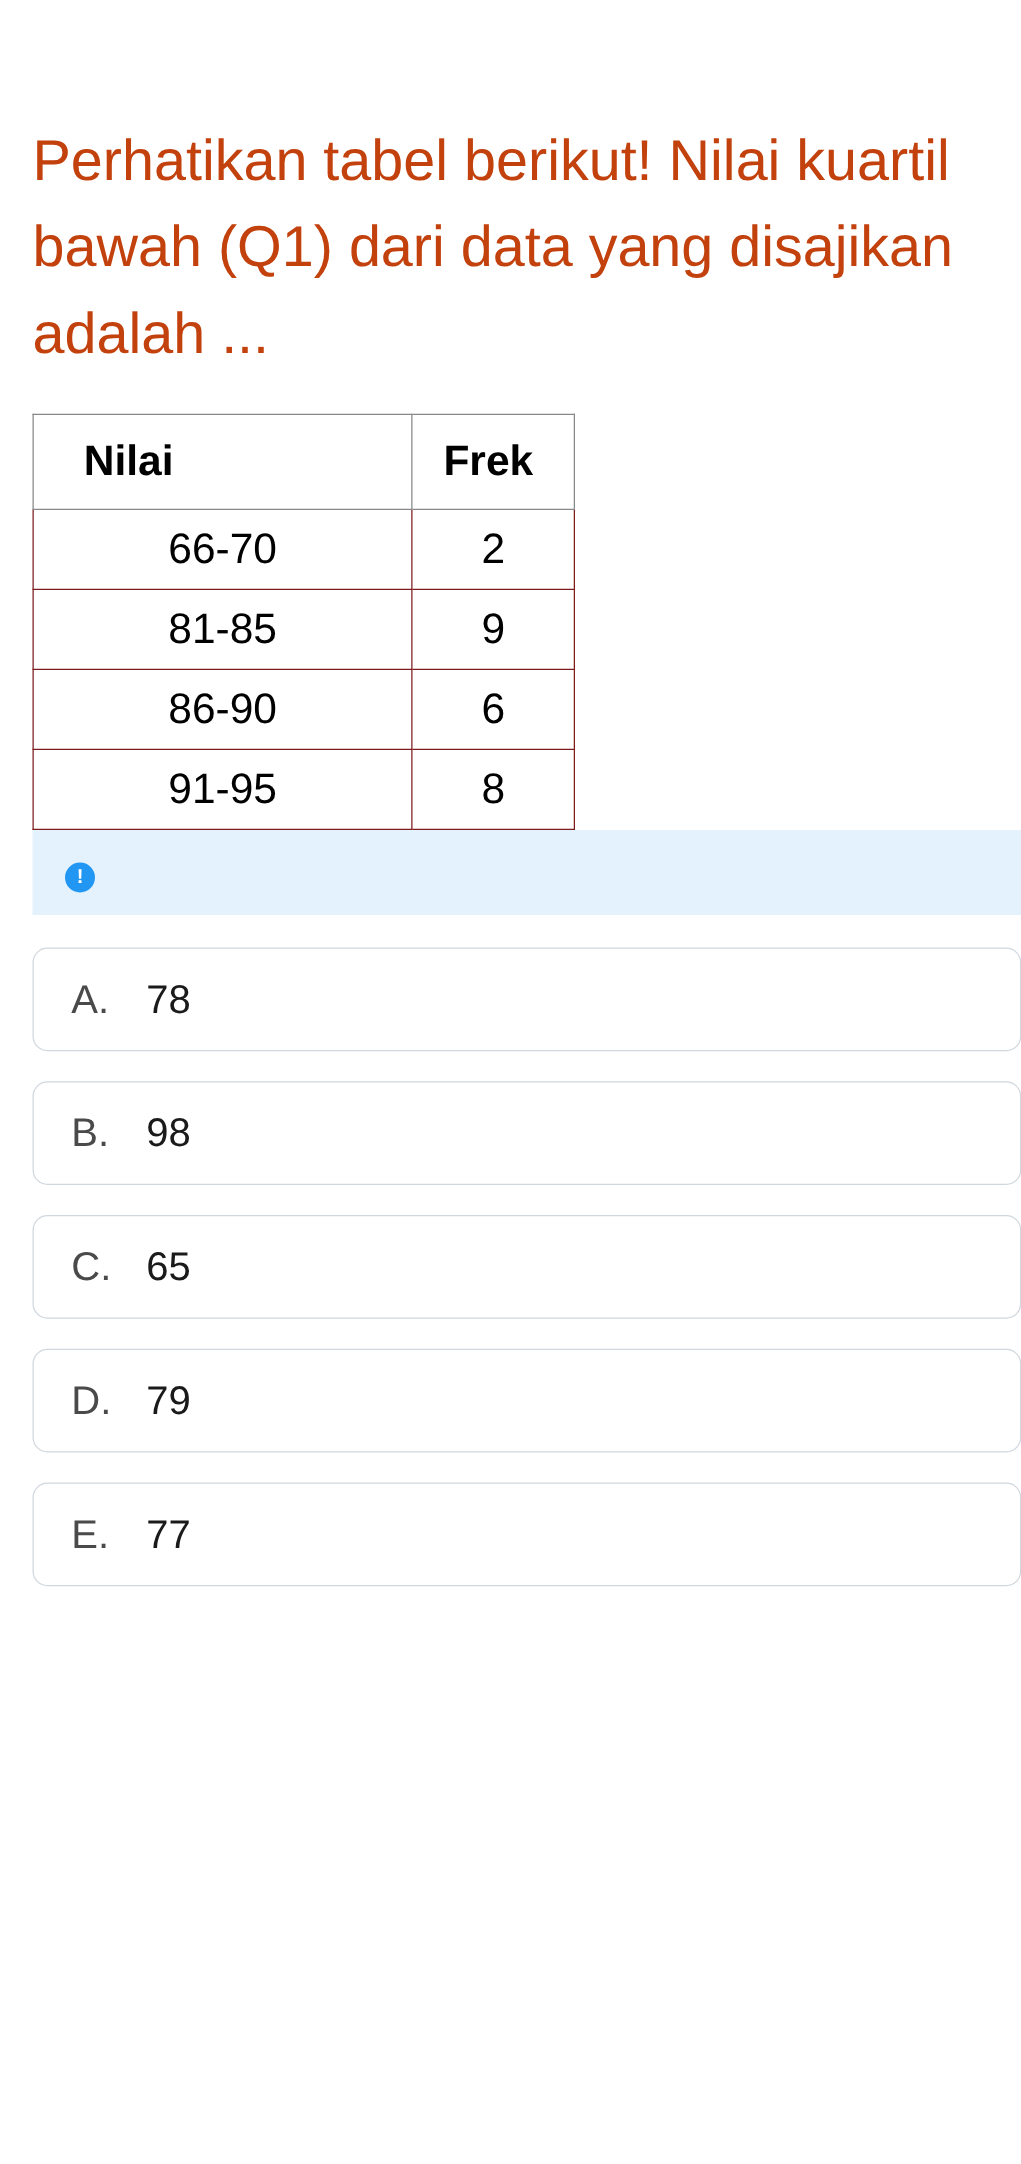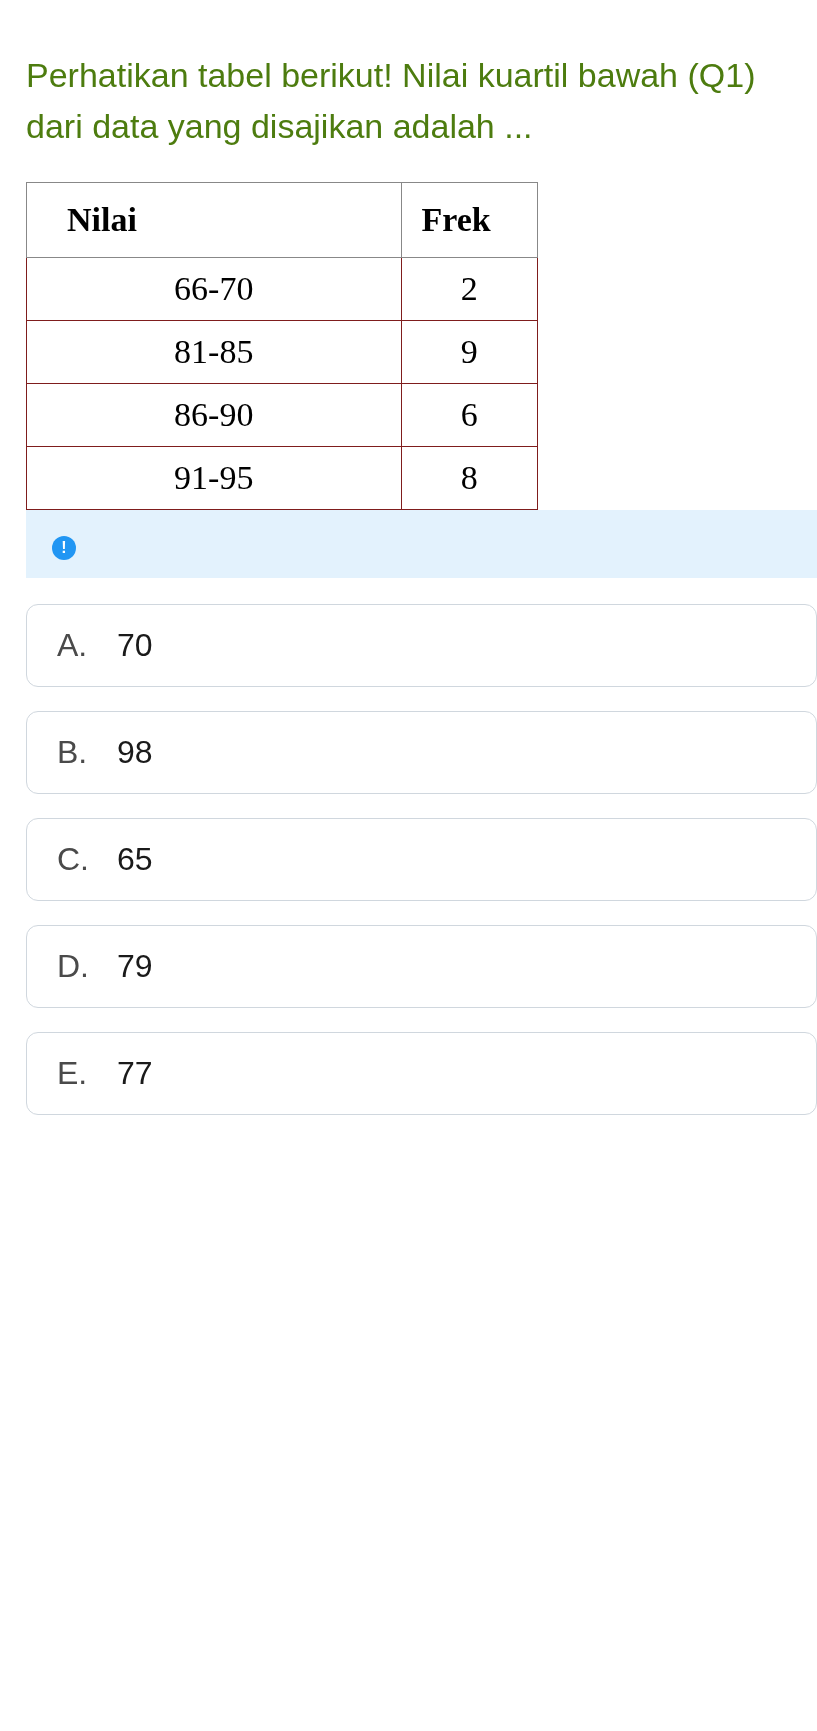"Perhatikan tabel berikut! Nilai kuartil" .question-text { color: #4d7c0f -> #c2410c; font-size: 34px -> 46px; margin-top: none -> 44px }
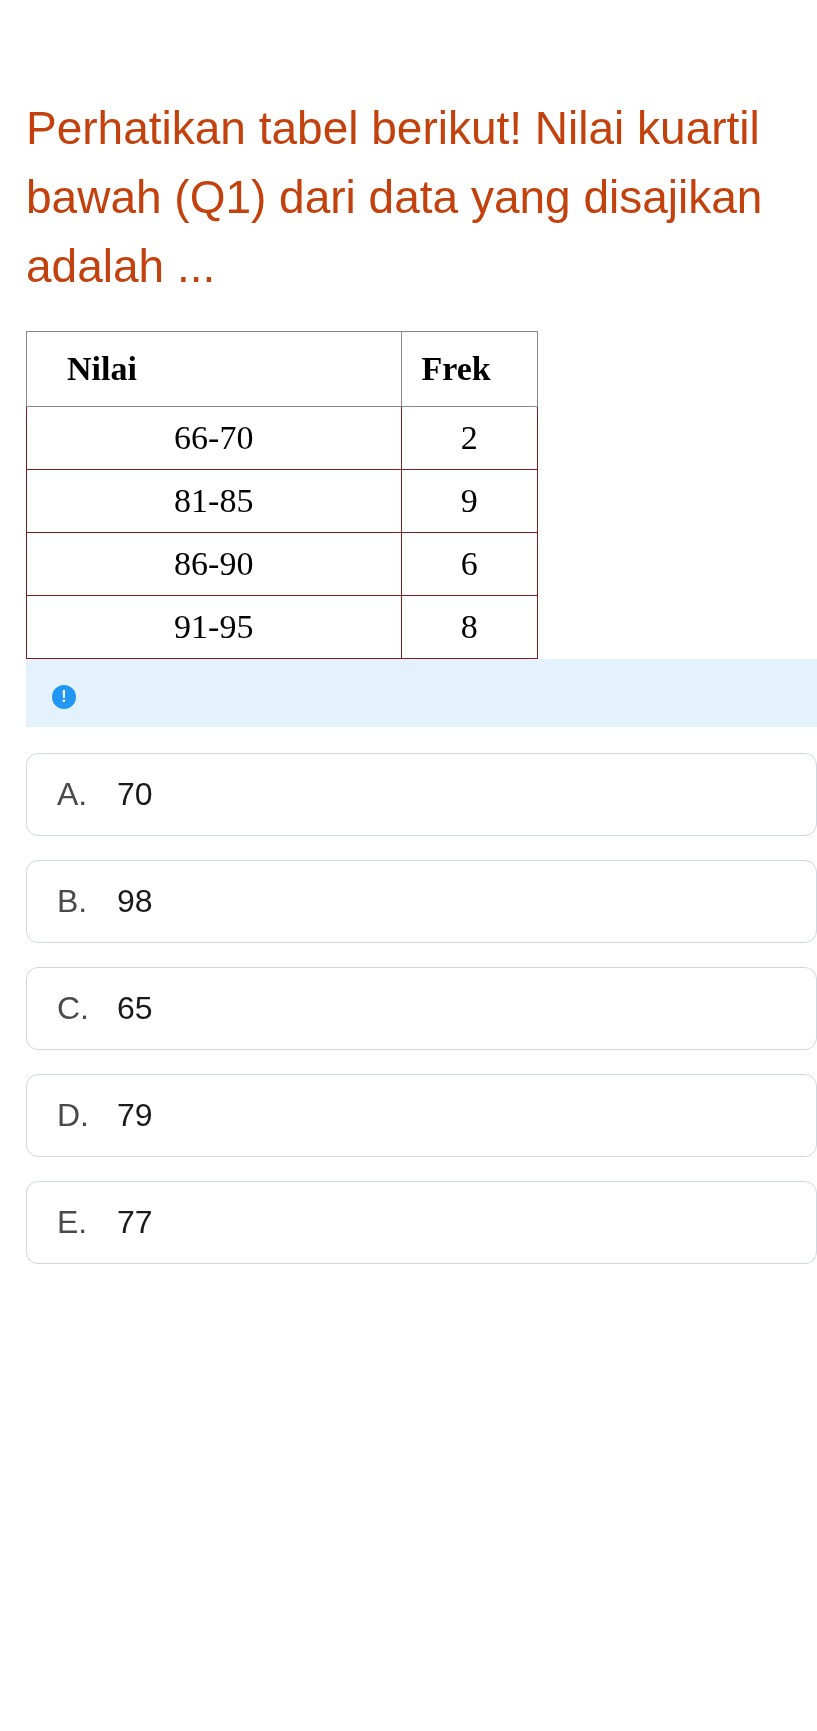"Nilai" .data-table { font-family: Liberation Serif, serif -> none; width: 512px -> 434px }
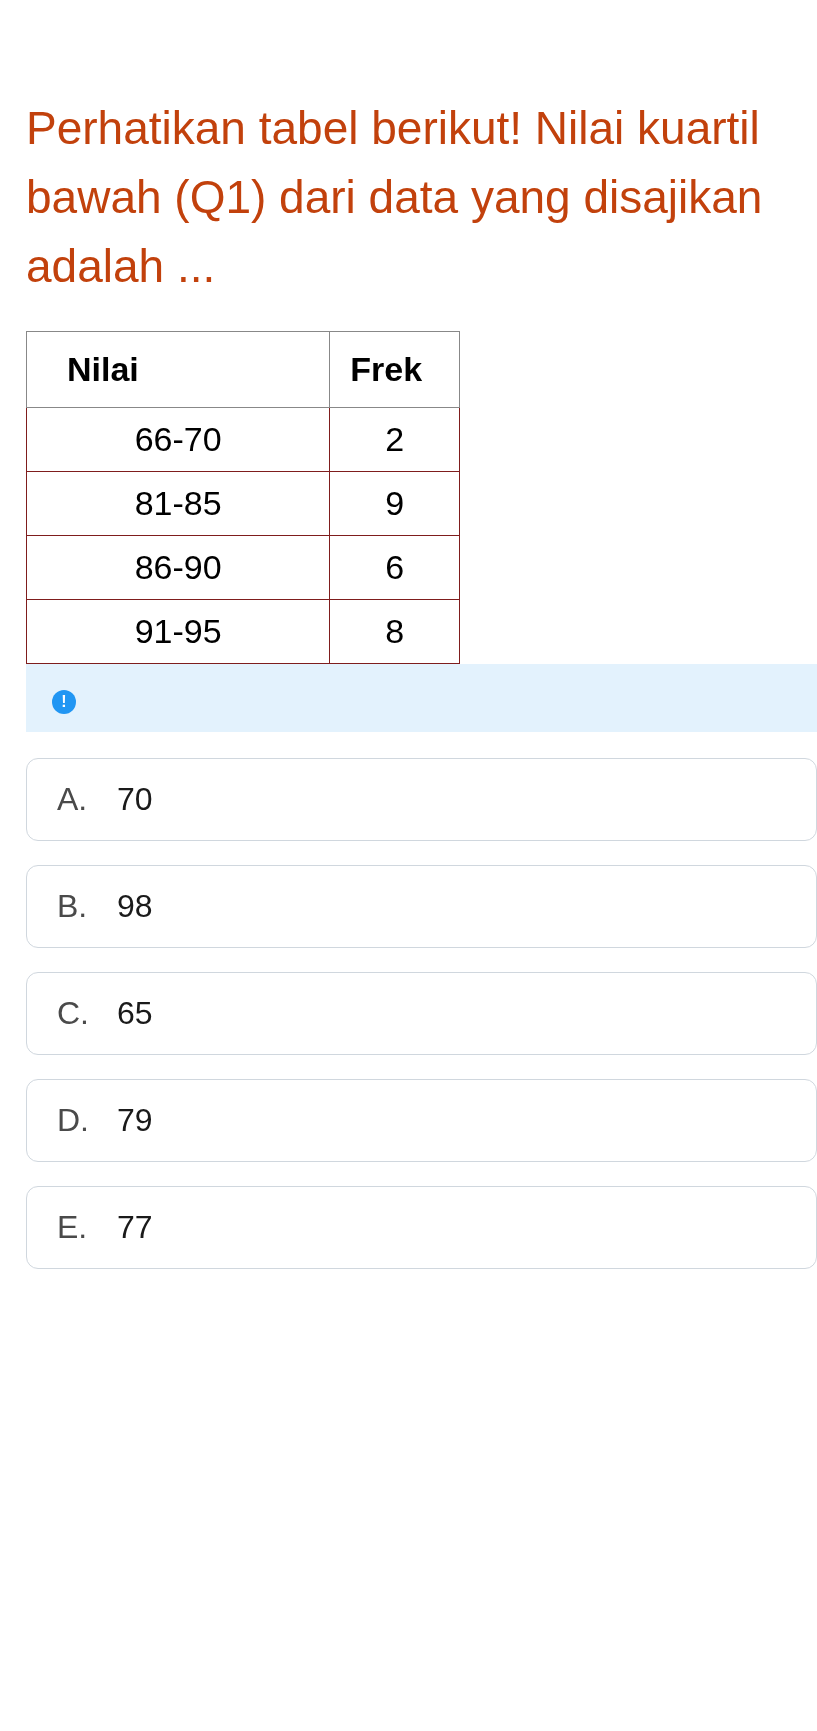"Frek" .data-table th:last-child { text-align: left -> center }
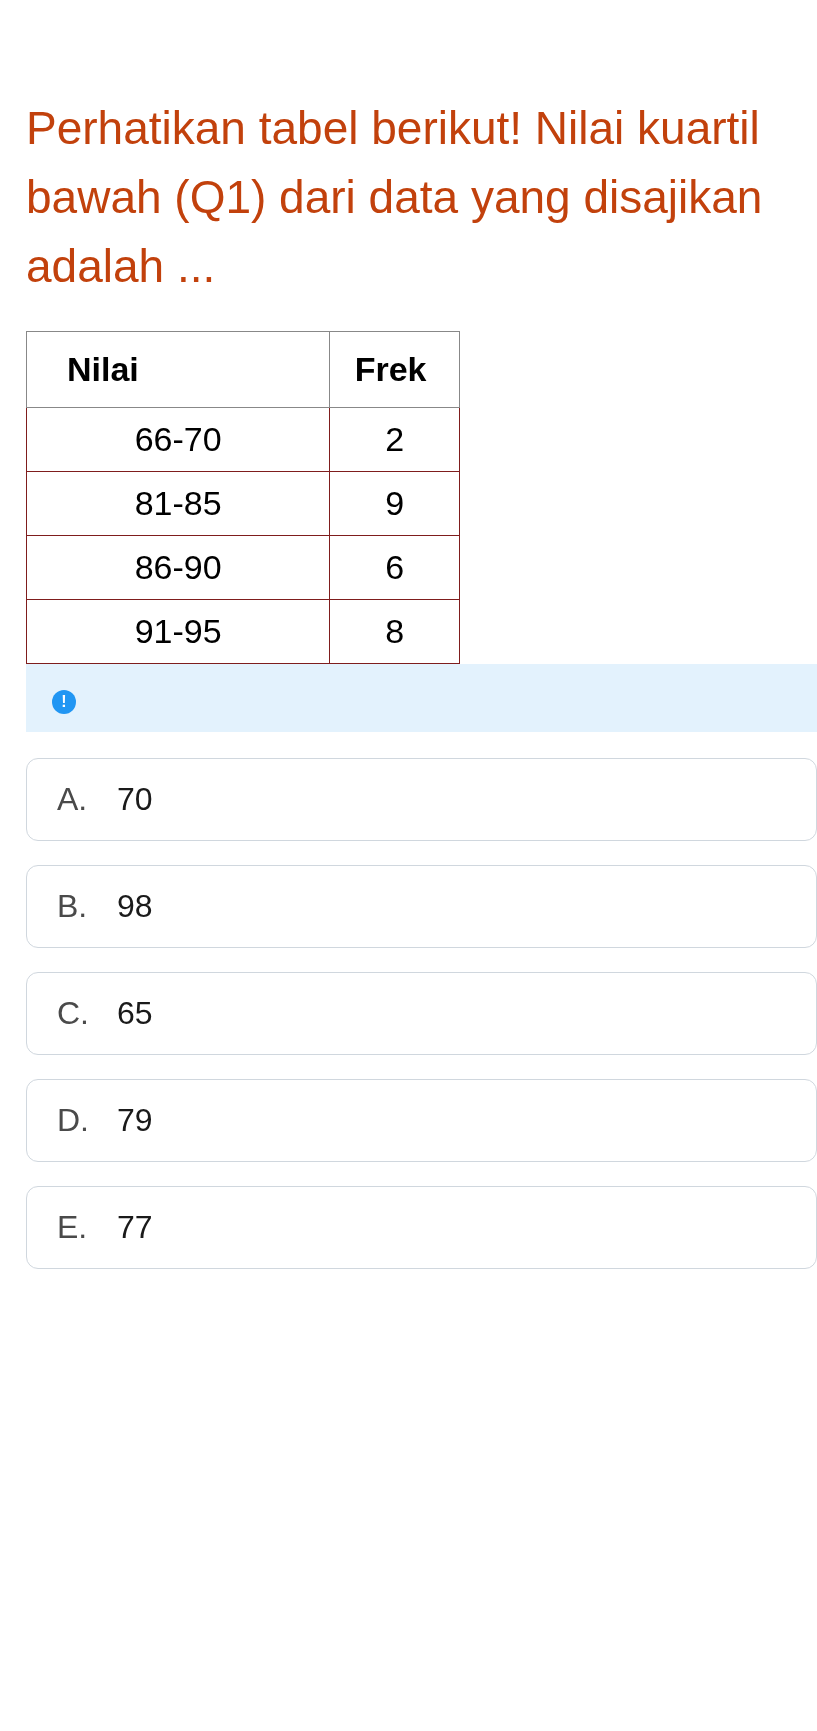"70" span.option-value { text: 70 -> 78 }
